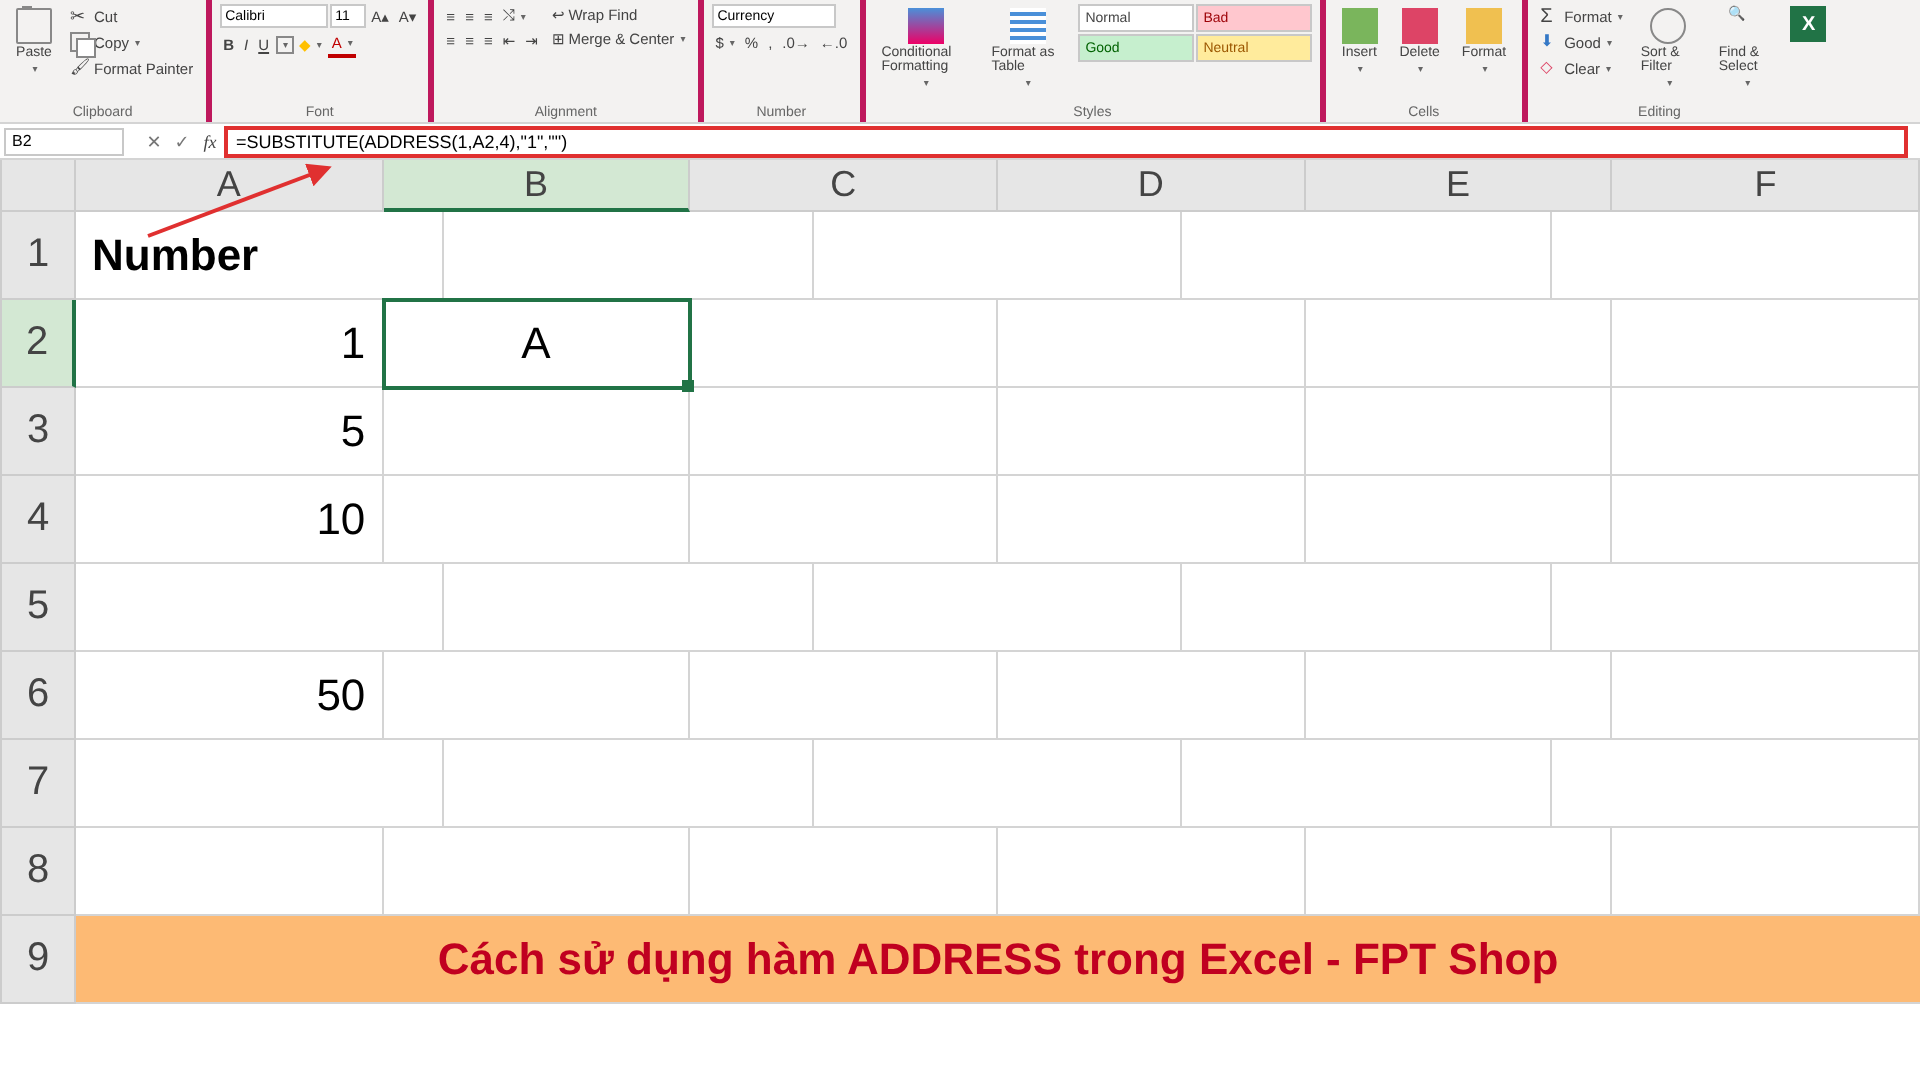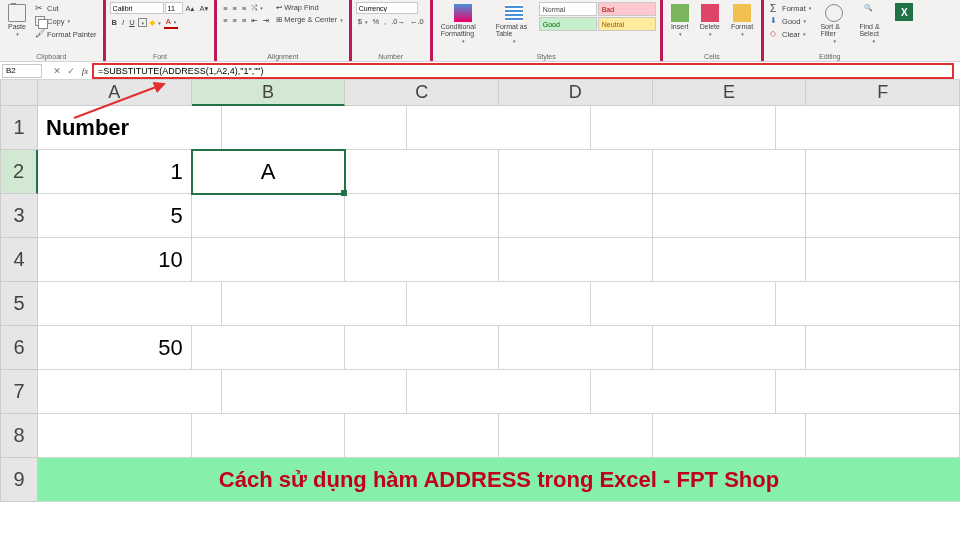"B2" .name-box { width: 40px -> 60px }
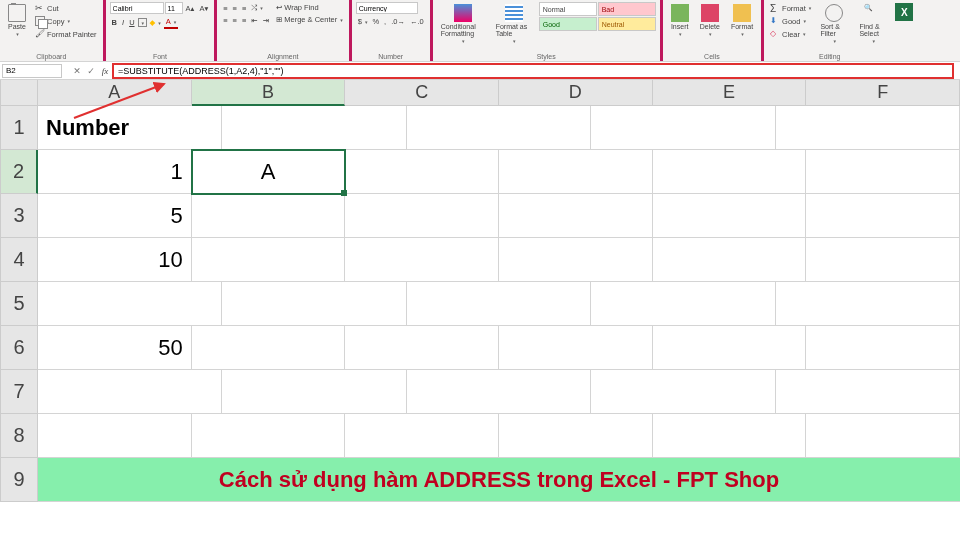"Cách sử dụng hàm ADDRESS" .banner-row .cell.banner { background: #86efac -> #fdba74 }
